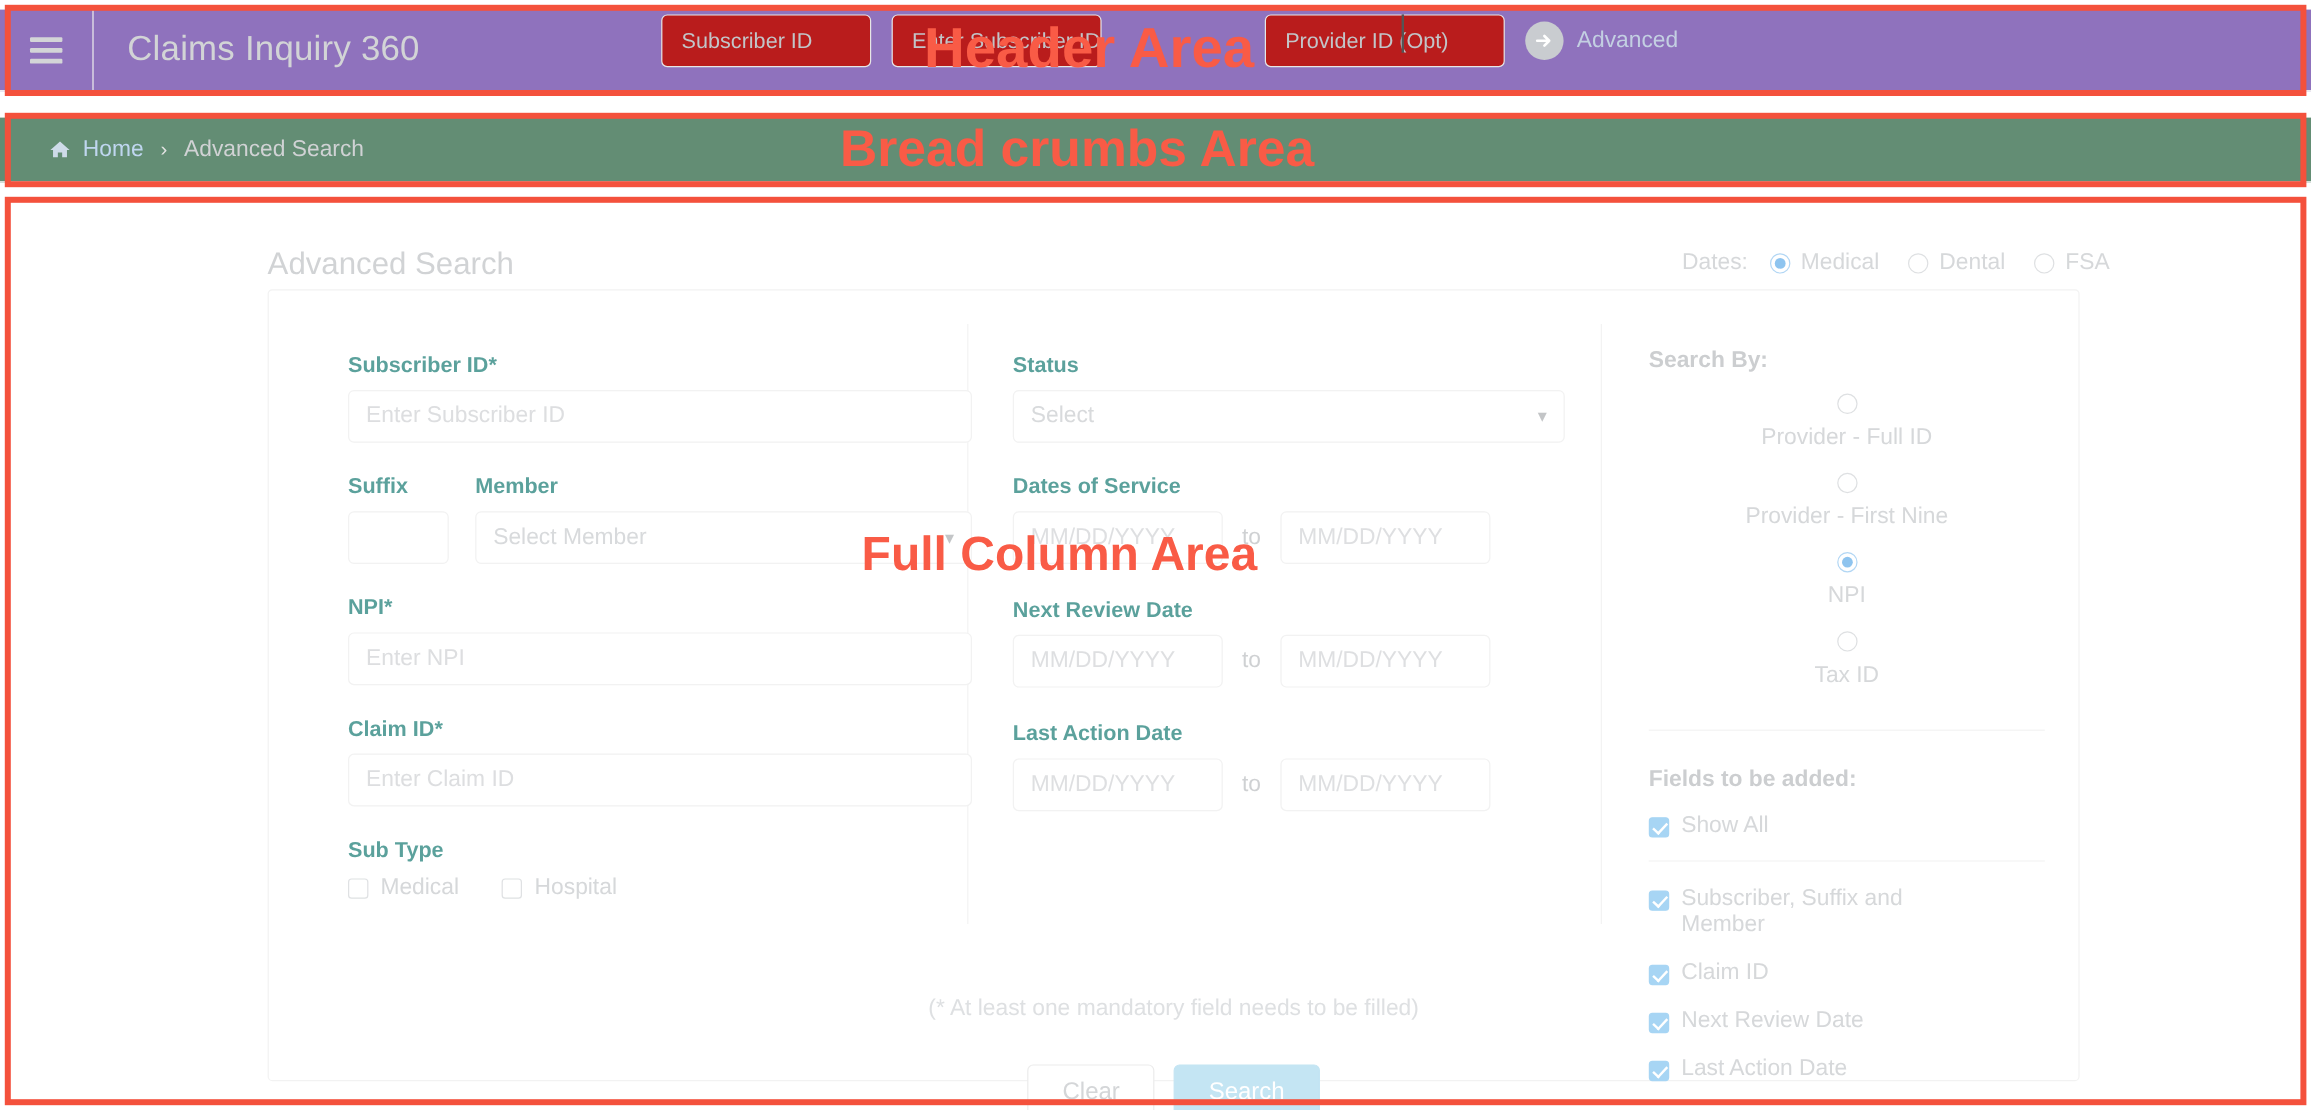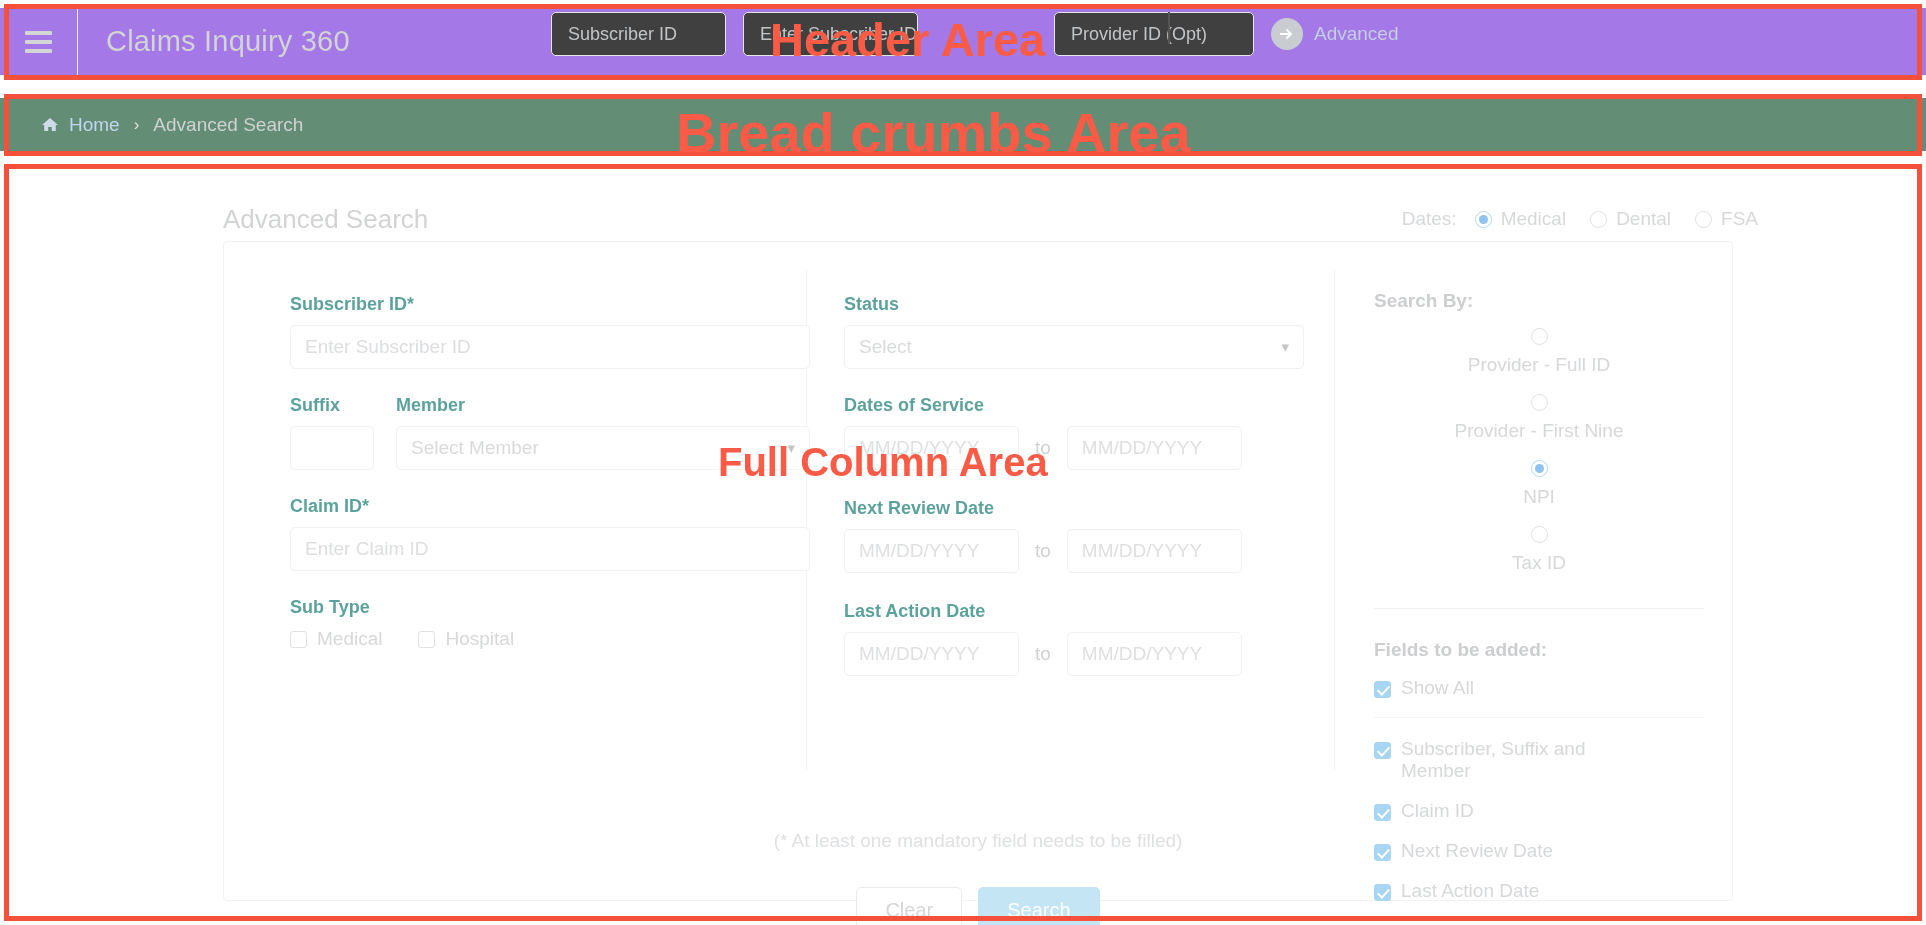"Claims Inquiry 360" #header { background: #6d28d9 -> #4c1d95 }
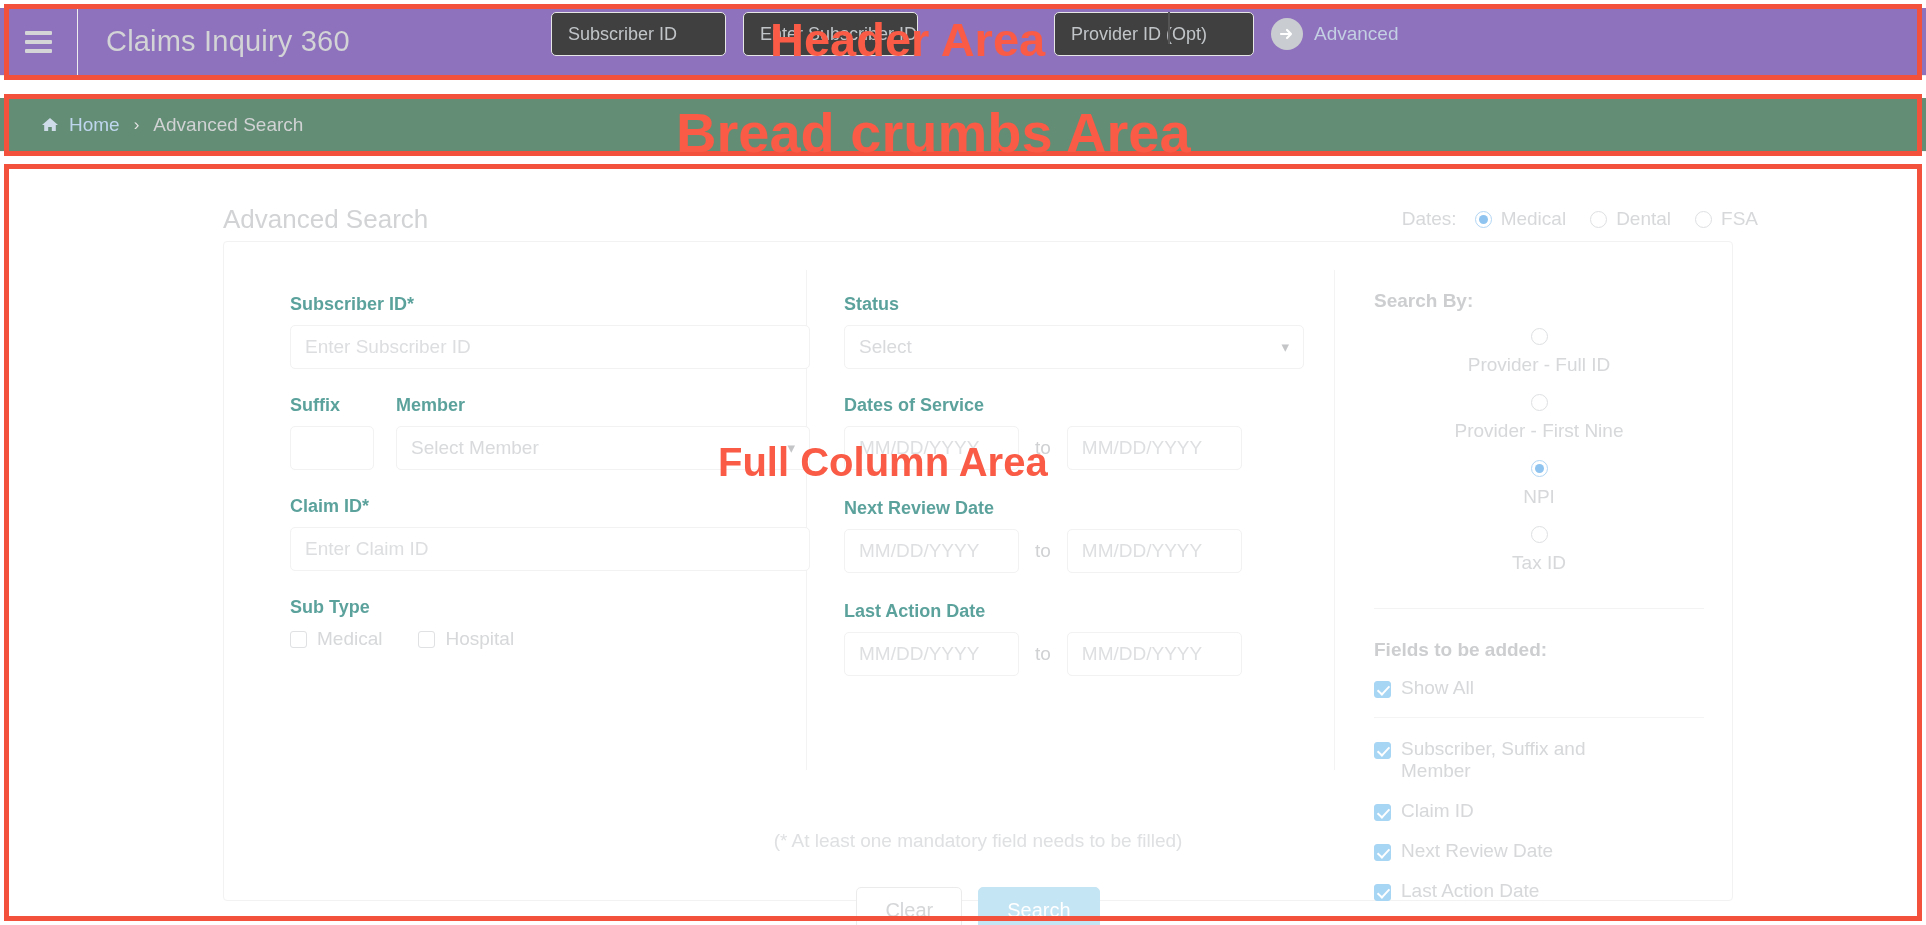"Subscriber ID" .hdr-input { background: #404040 -> #b91c1c }
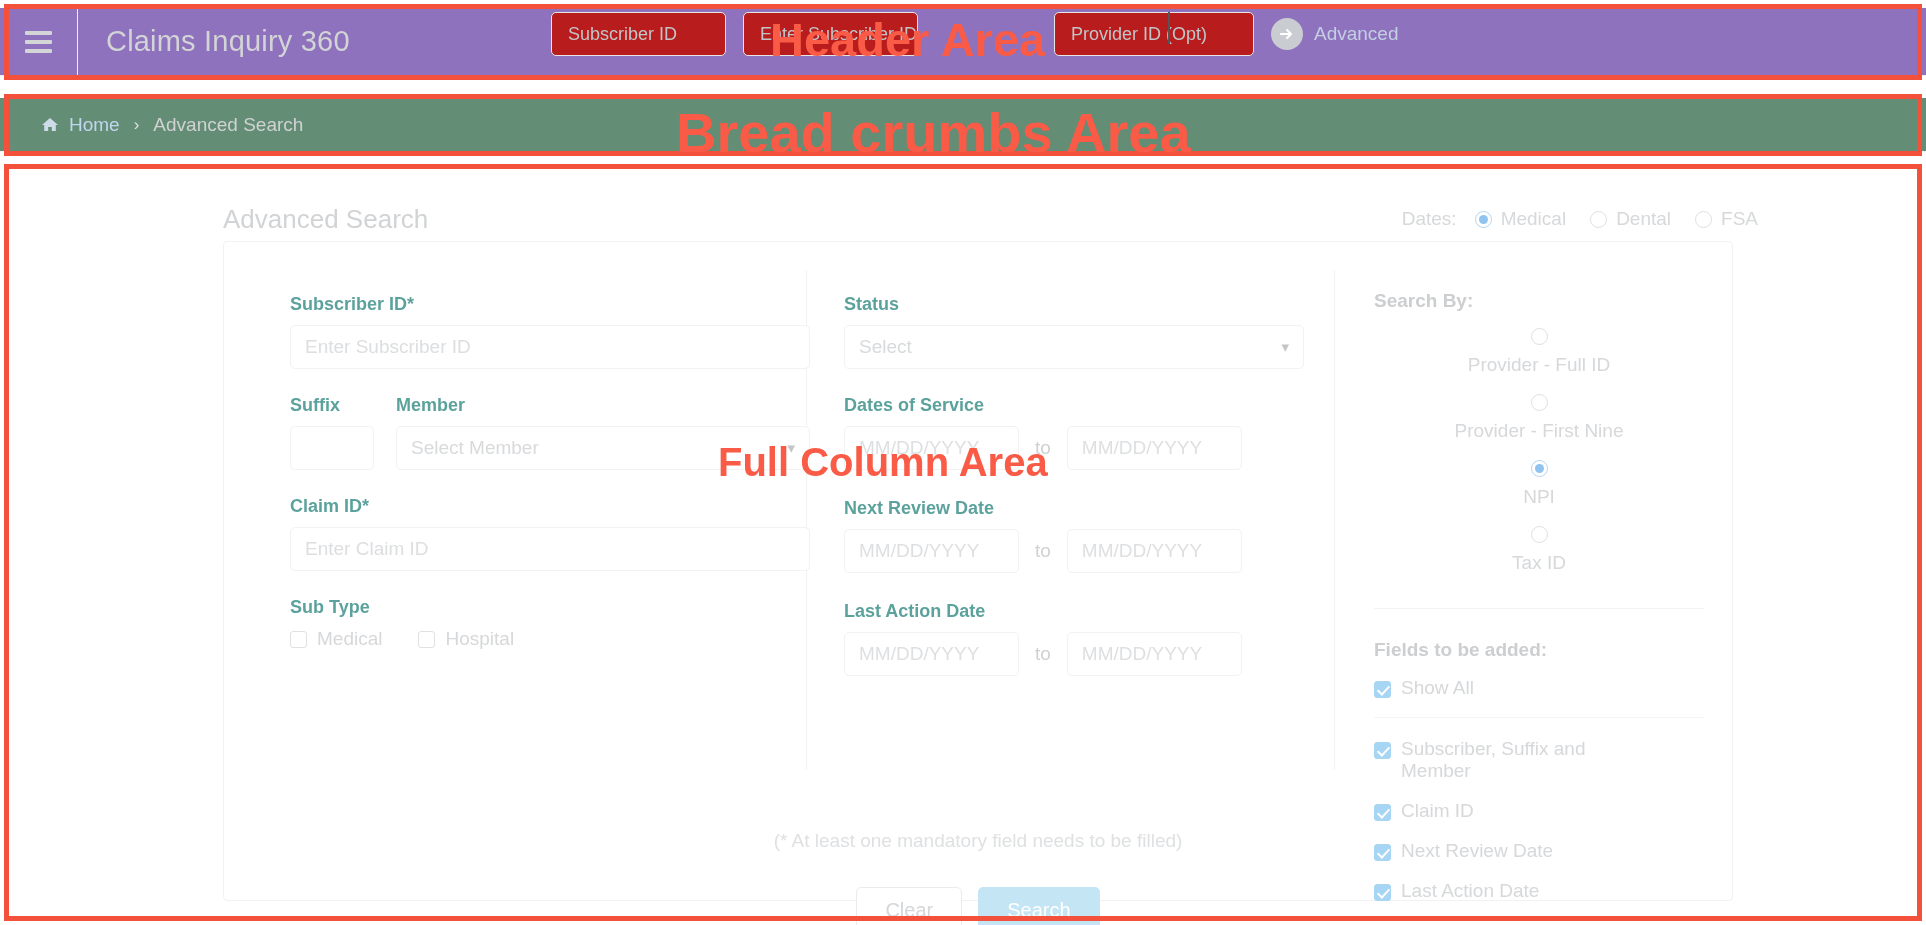"Bread crumbs Area" div.annot-label { font-size: 56px -> 43px; left: 676px -> 700px }
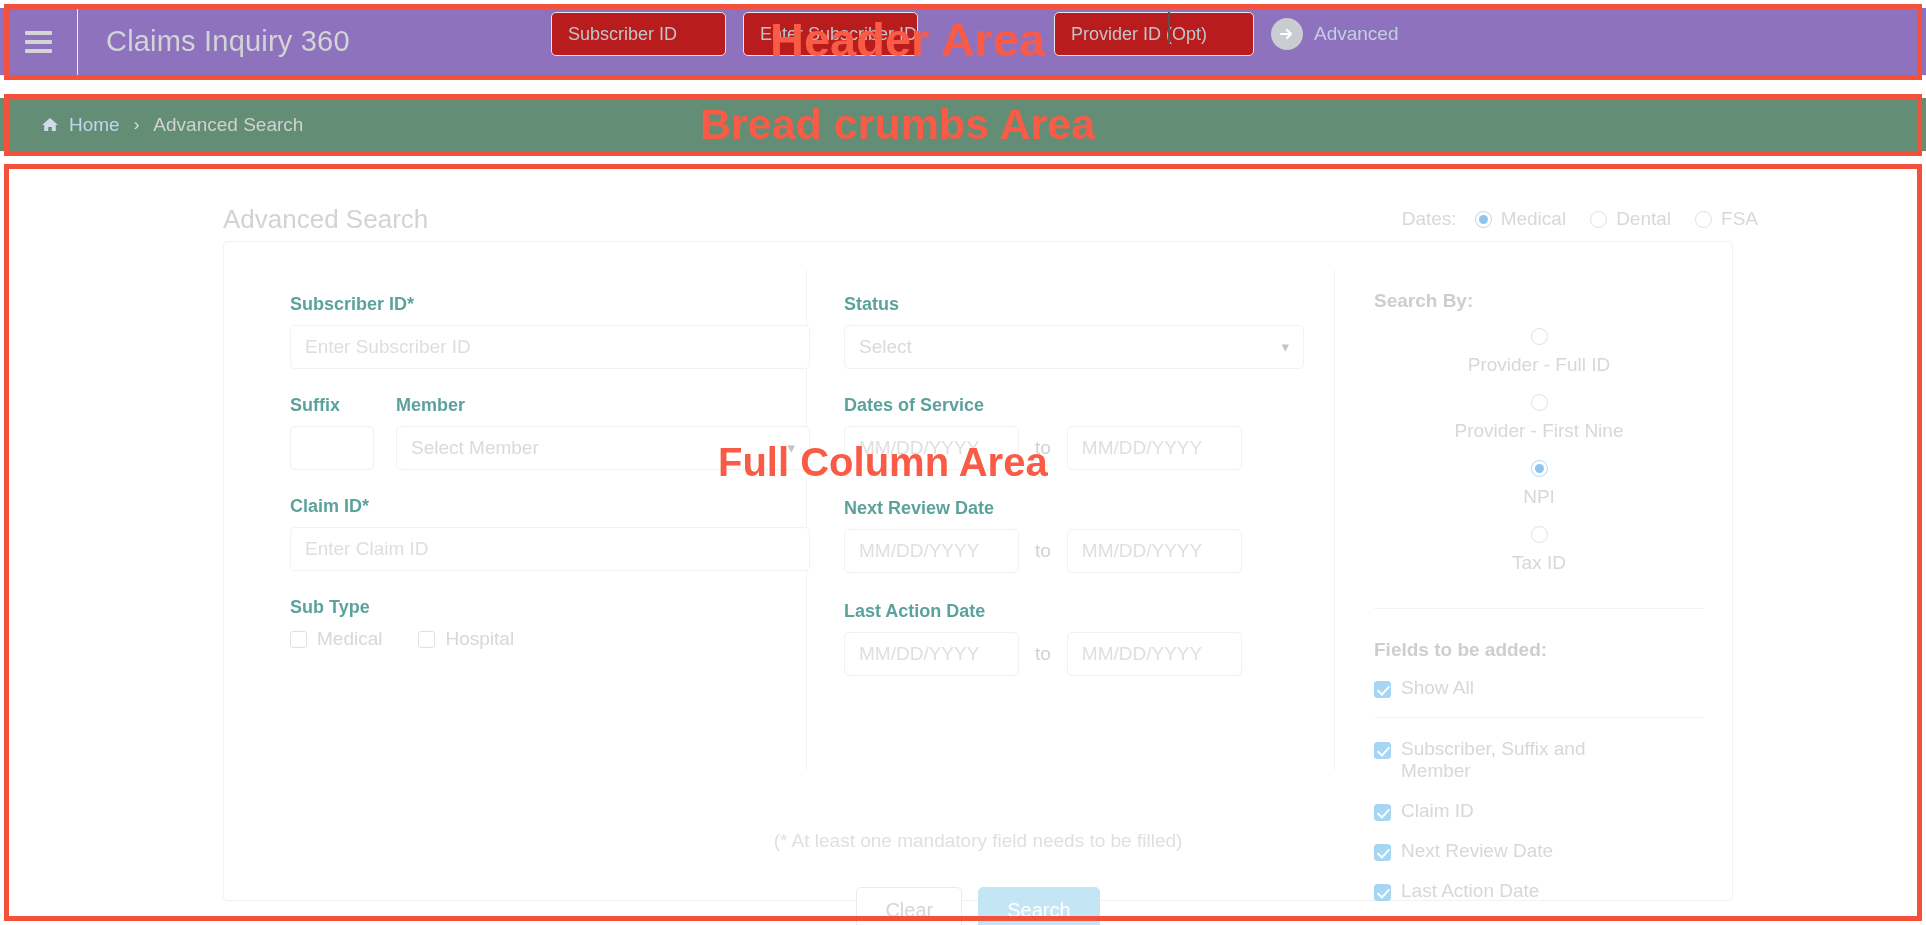"NPI*" div.fgroup { html: none -> <div> <div>NPI*</div> <div>Enter NPI</div> </div> }
